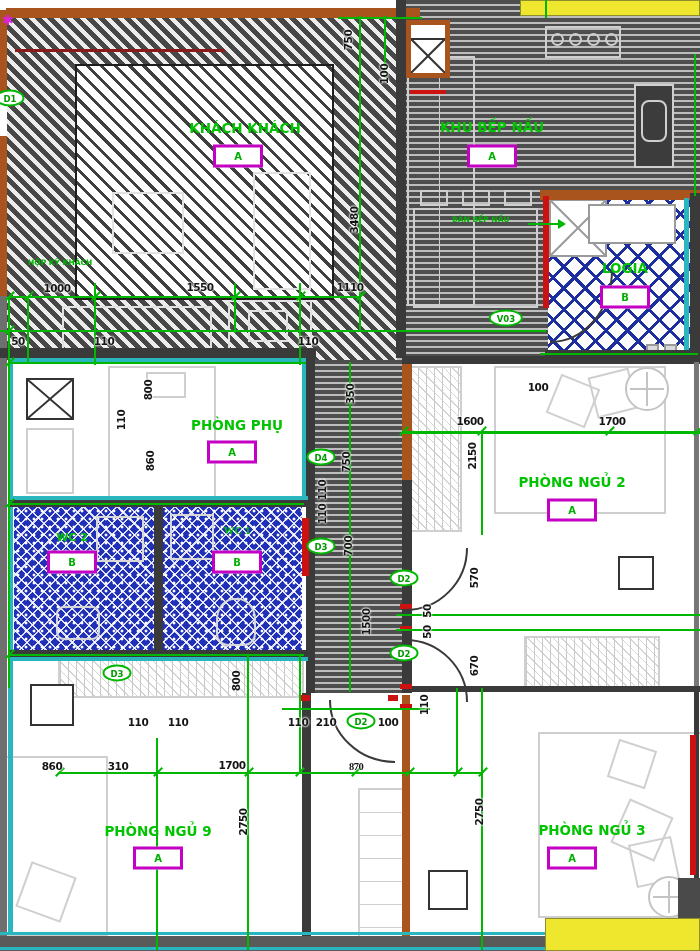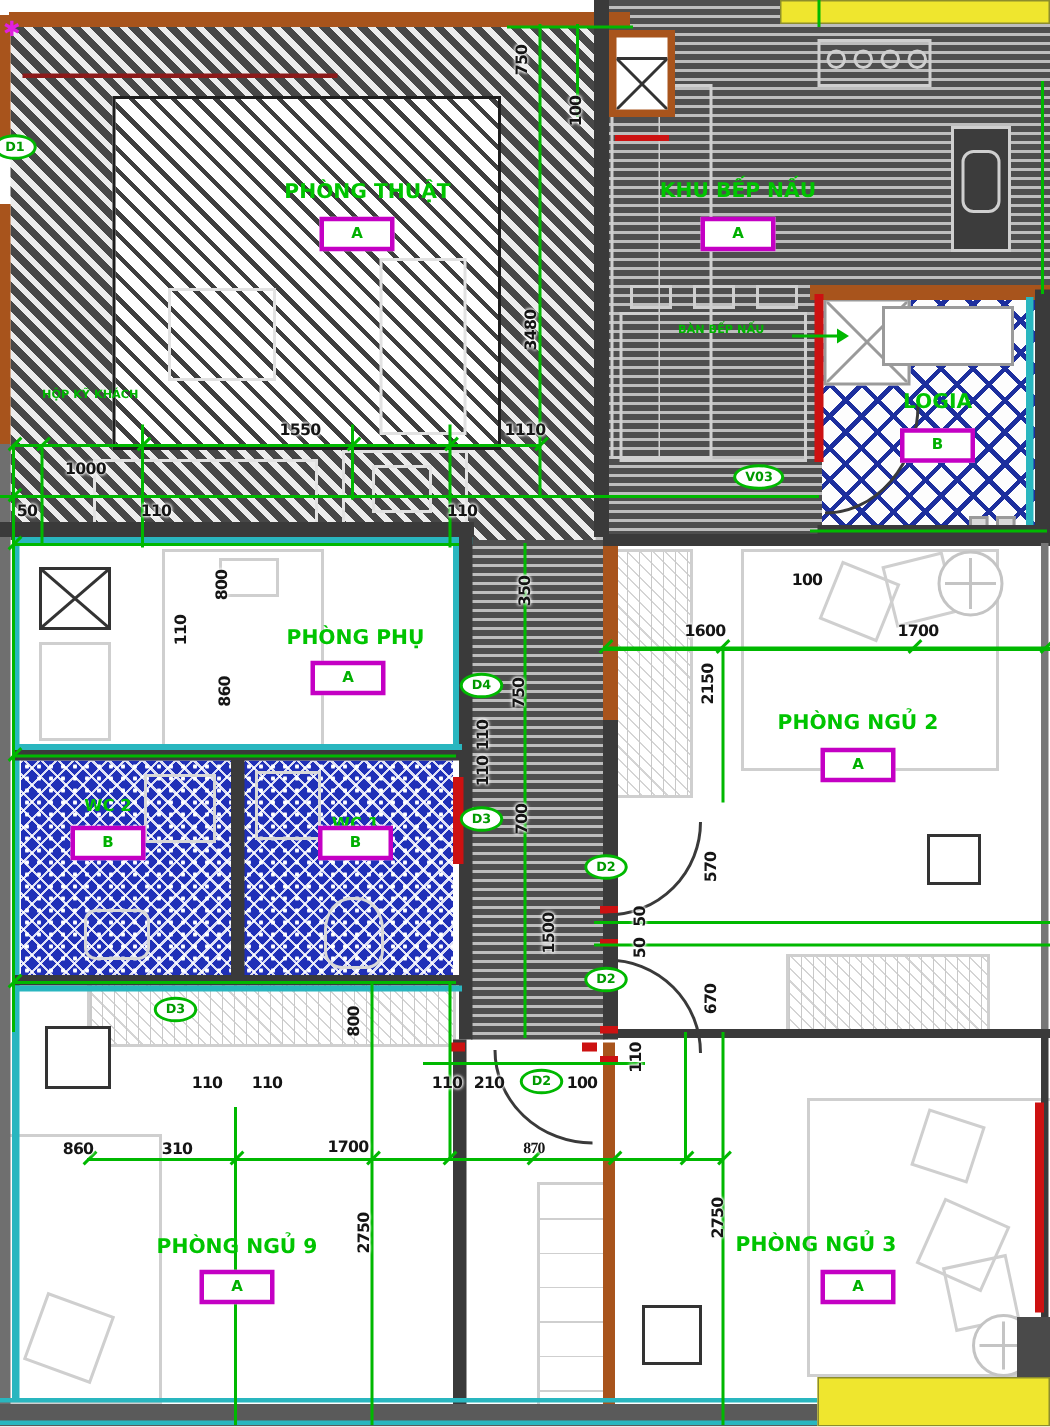"PHÒNG THUẬT" div.room-label { text: PHÒNG THUẬT -> KHÁCH KHÁCH }
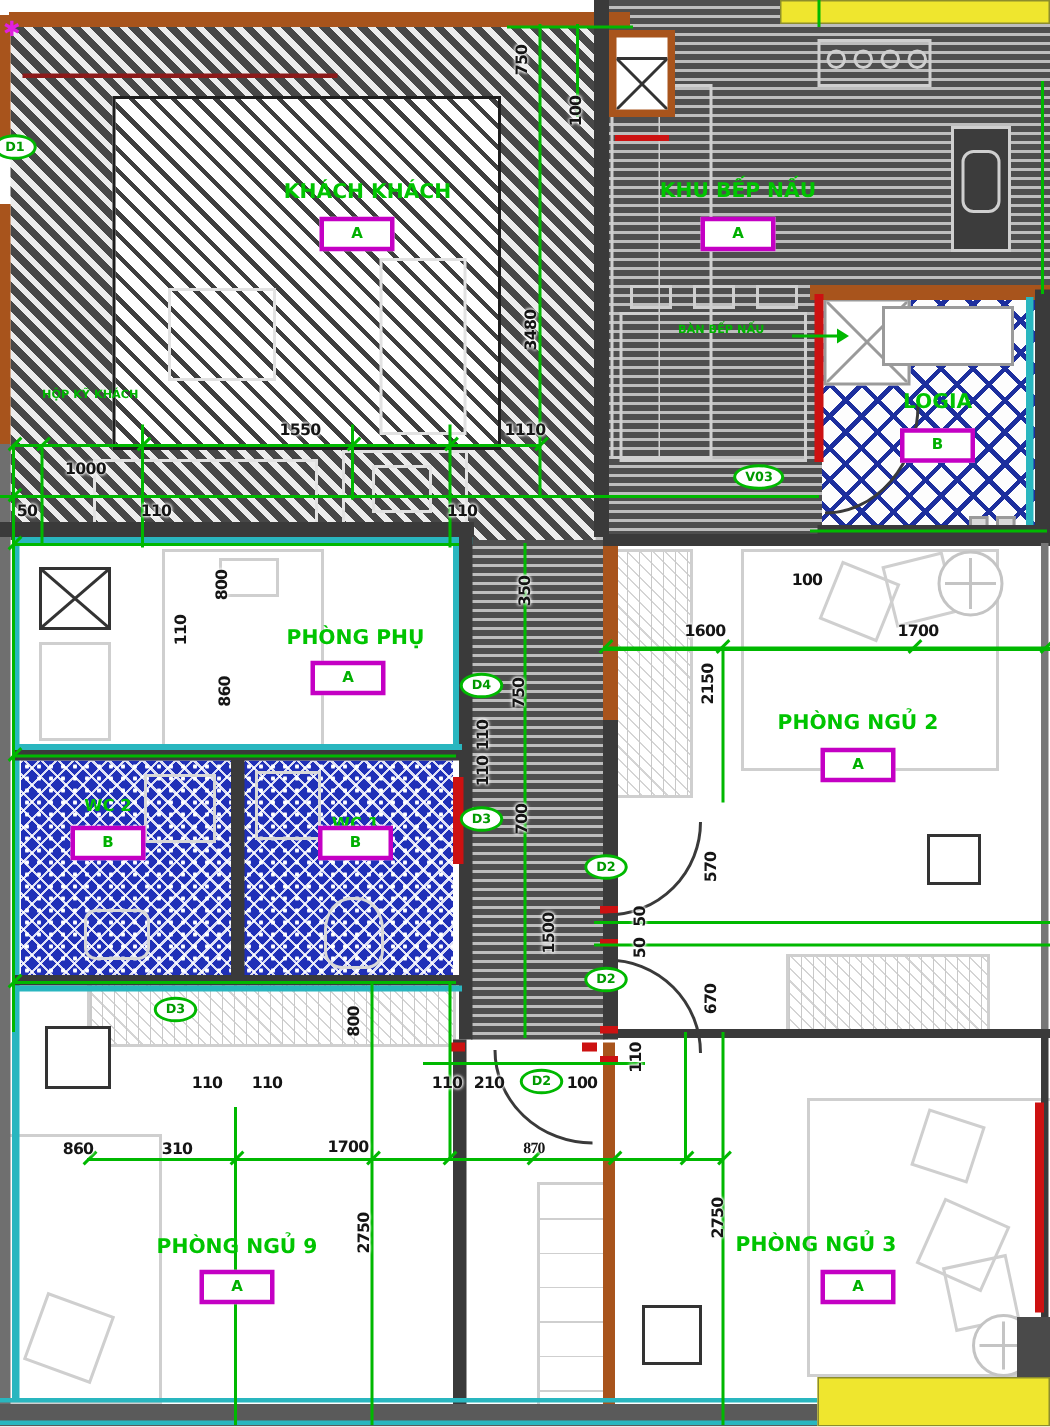"1000" div.dim { margin-top: 25px -> none }
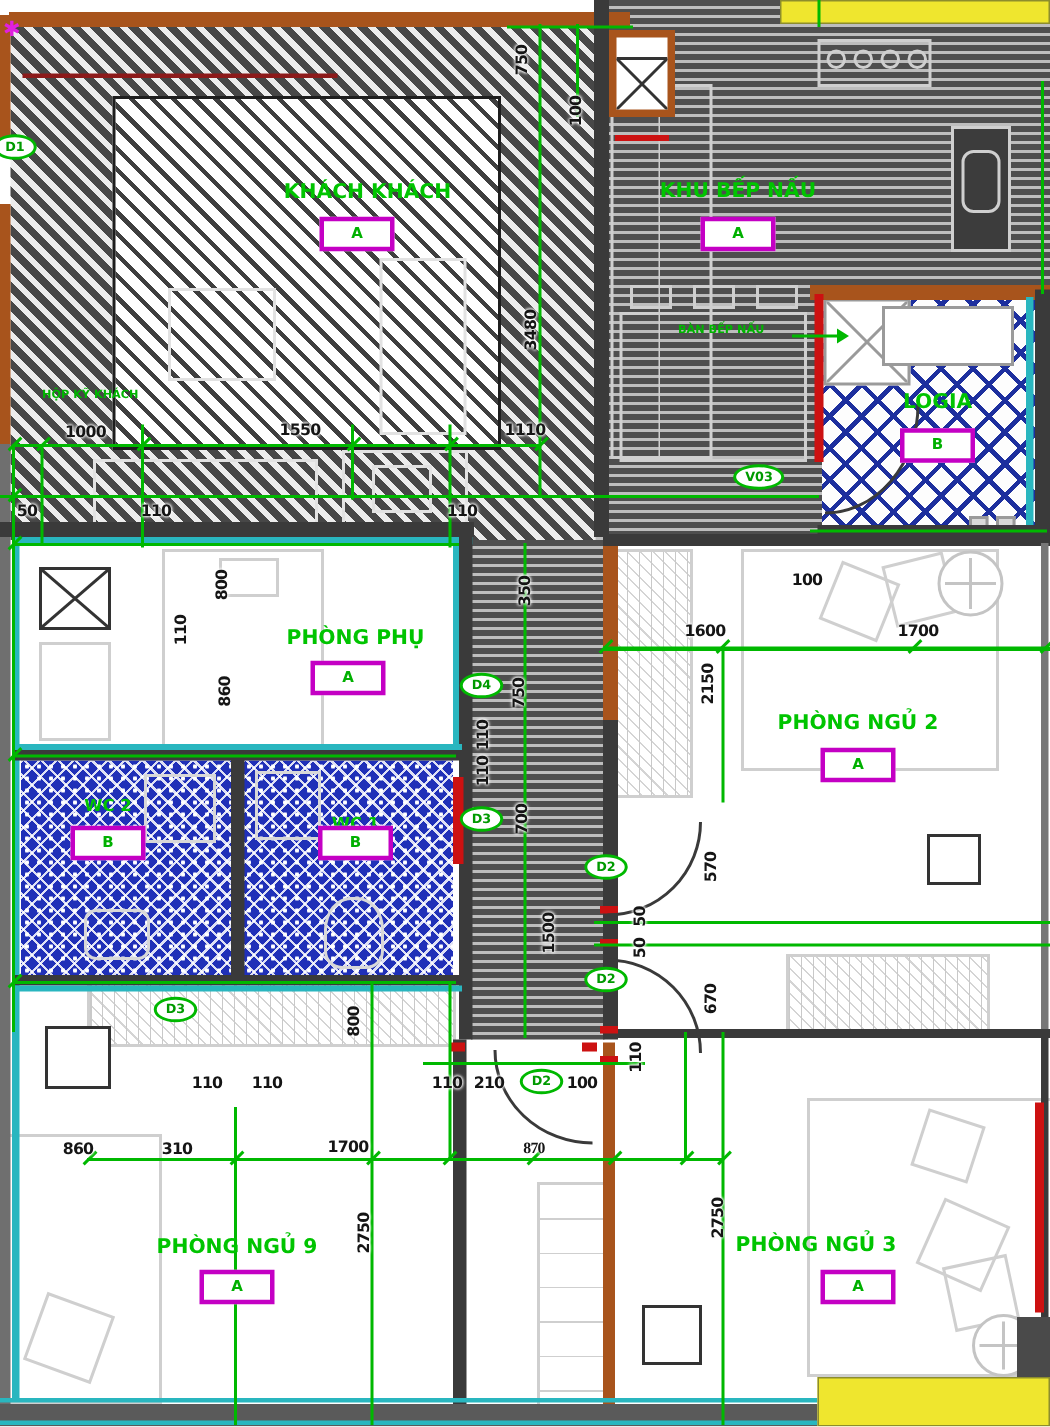"WC 1" div.room-label { font-family: none -> Liberation Serif, serif; top: 549px -> 530px }
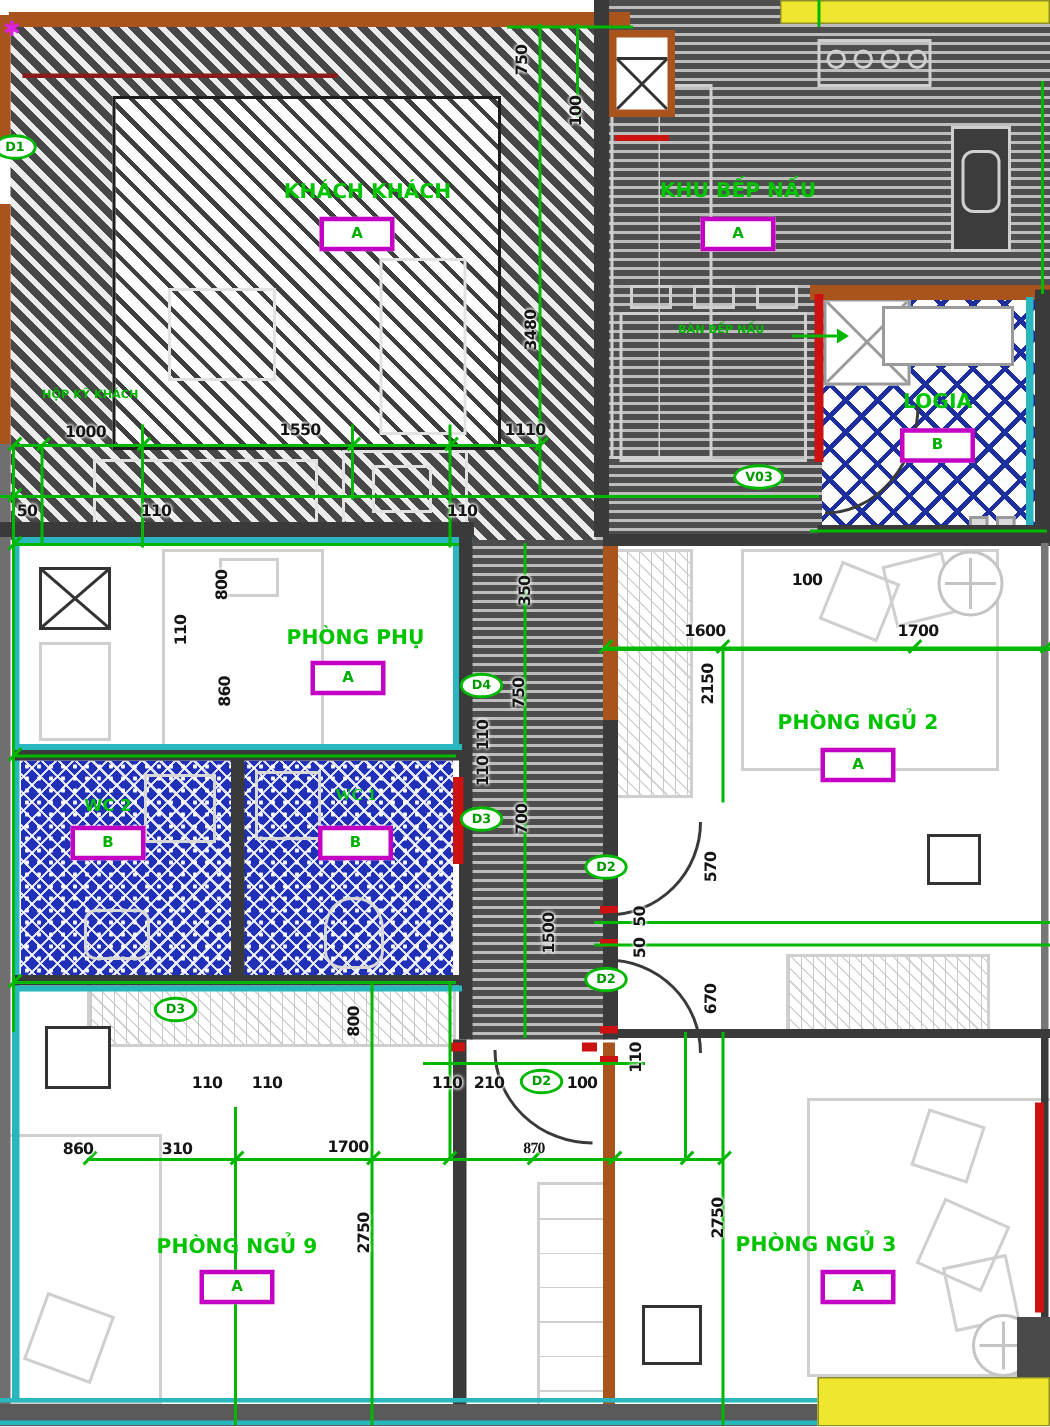"PHÒNG NGỦ 3" div.room-label { left: 544px -> 592px }
